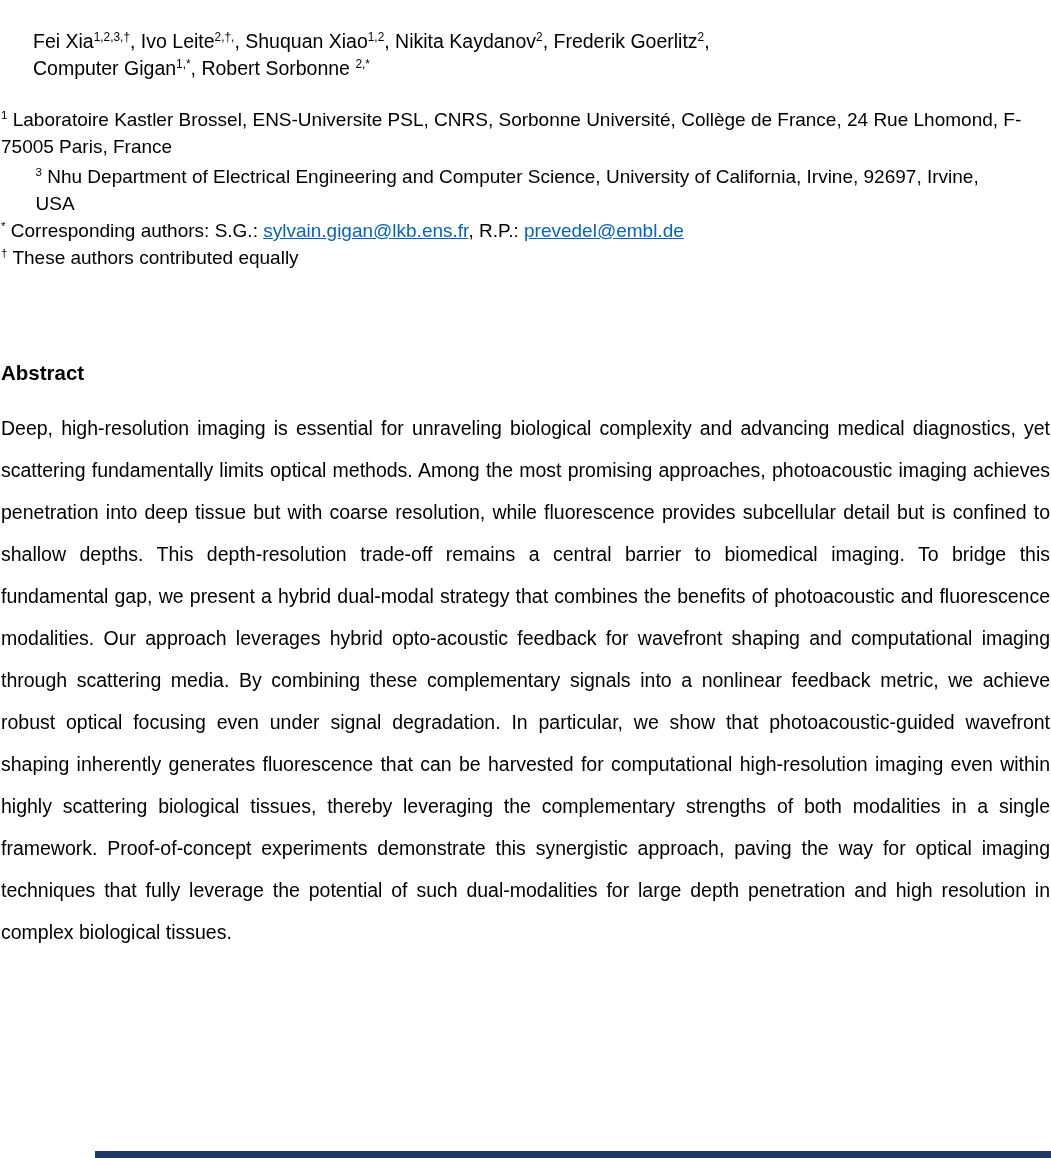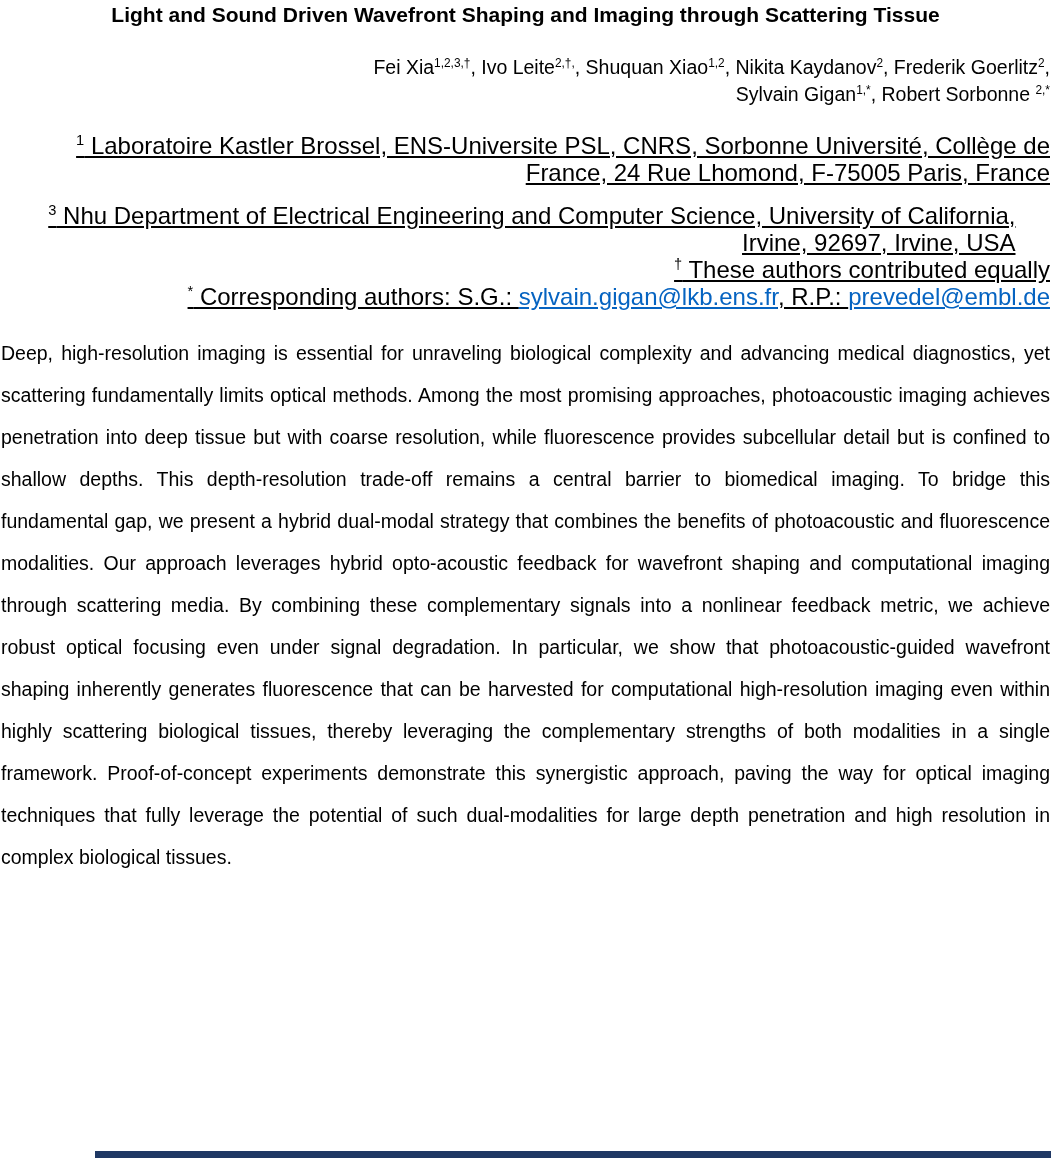"Light and Sound Driven Wavefront" h1.title { html: <h1>Light and Sound Driven Wavefront Shaping and Imaging through Scattering Tissue</h1> -> none }
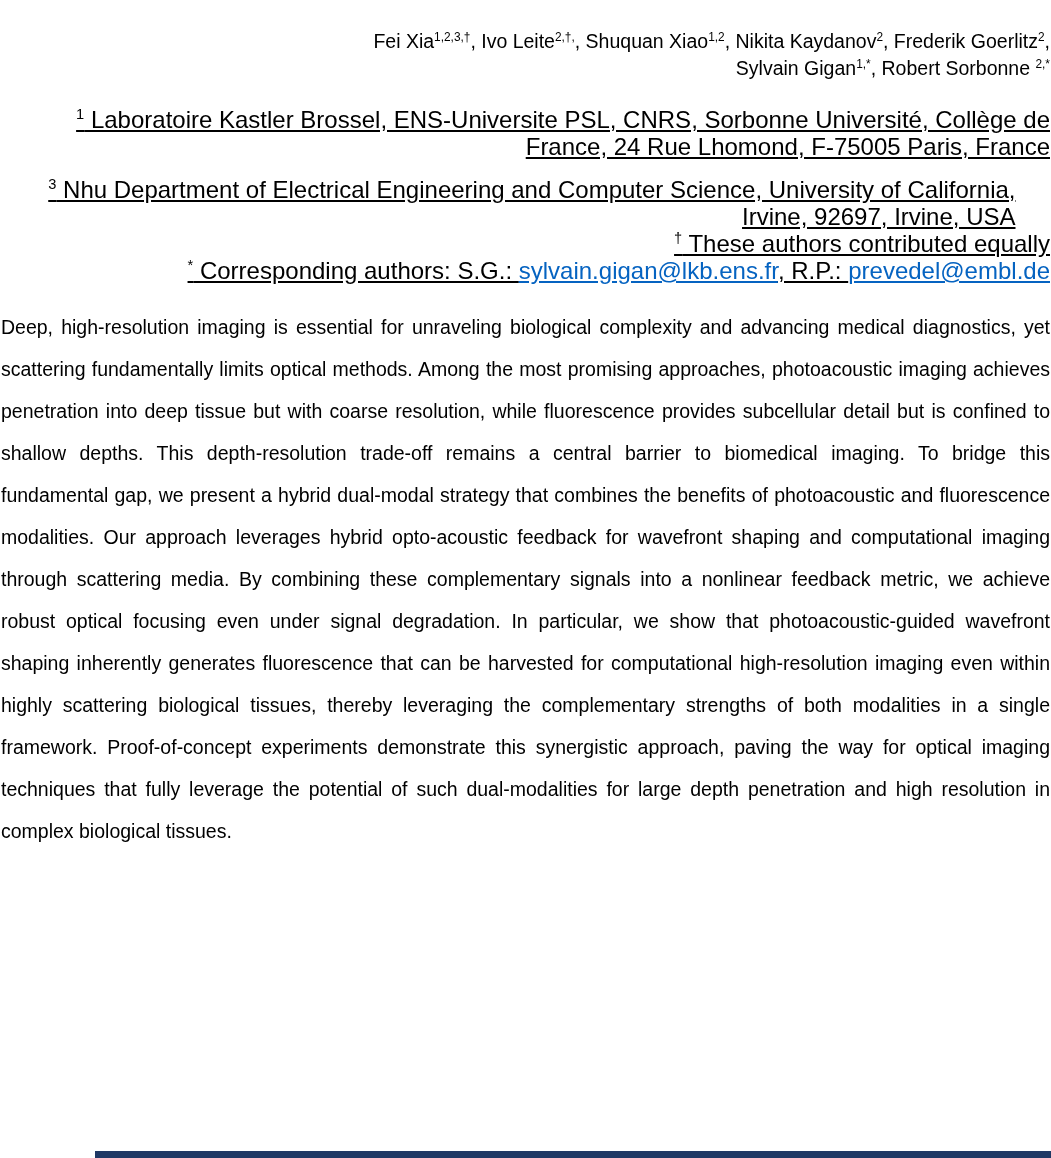"Fei Xia1,2,3,†, Ivo Leite2,†,, Shuquan" .authors { text-align: right -> left }
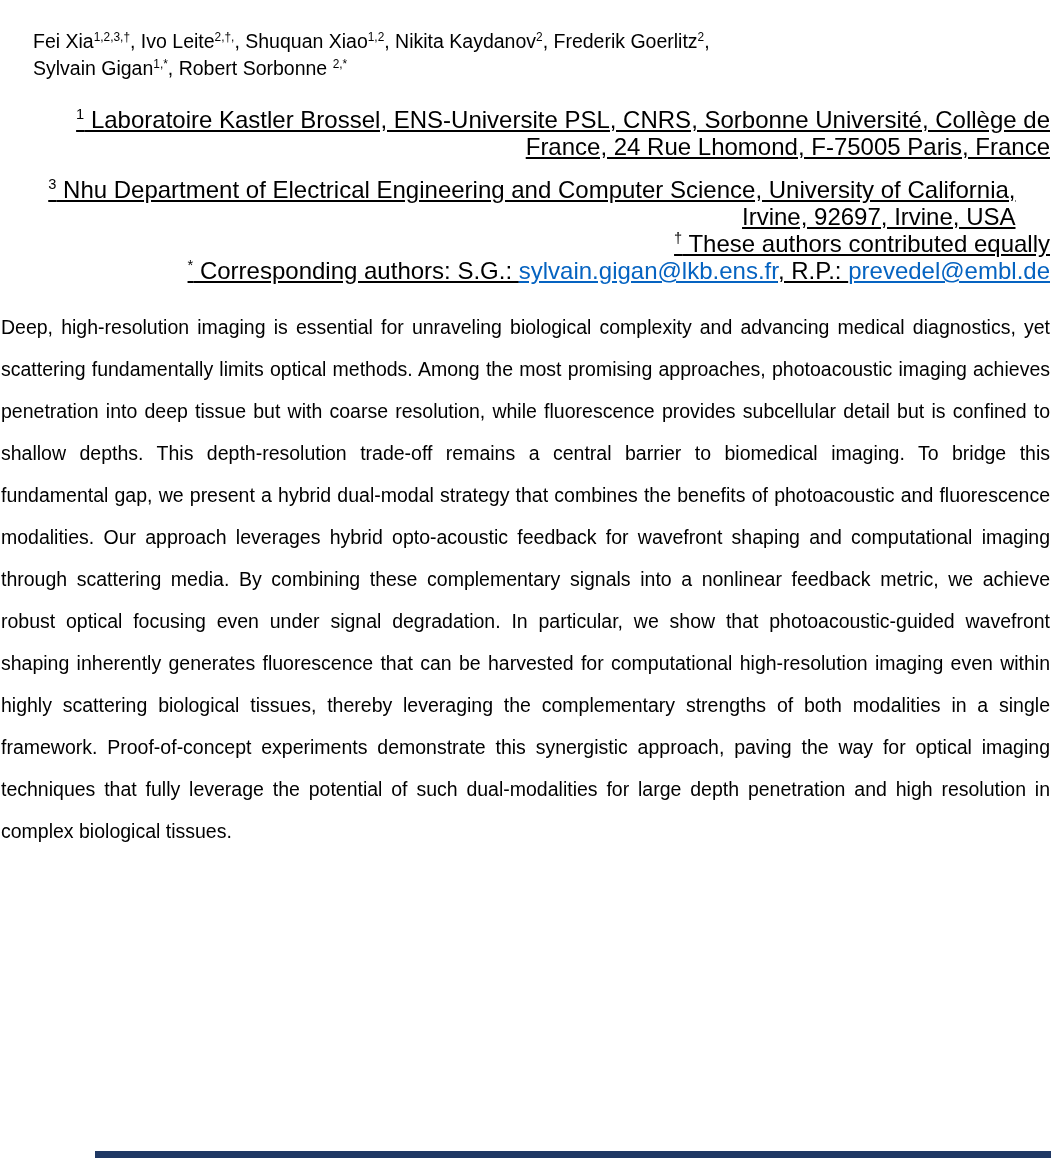"Sylvain Gigan" span { text: Sylvain -> Computer }
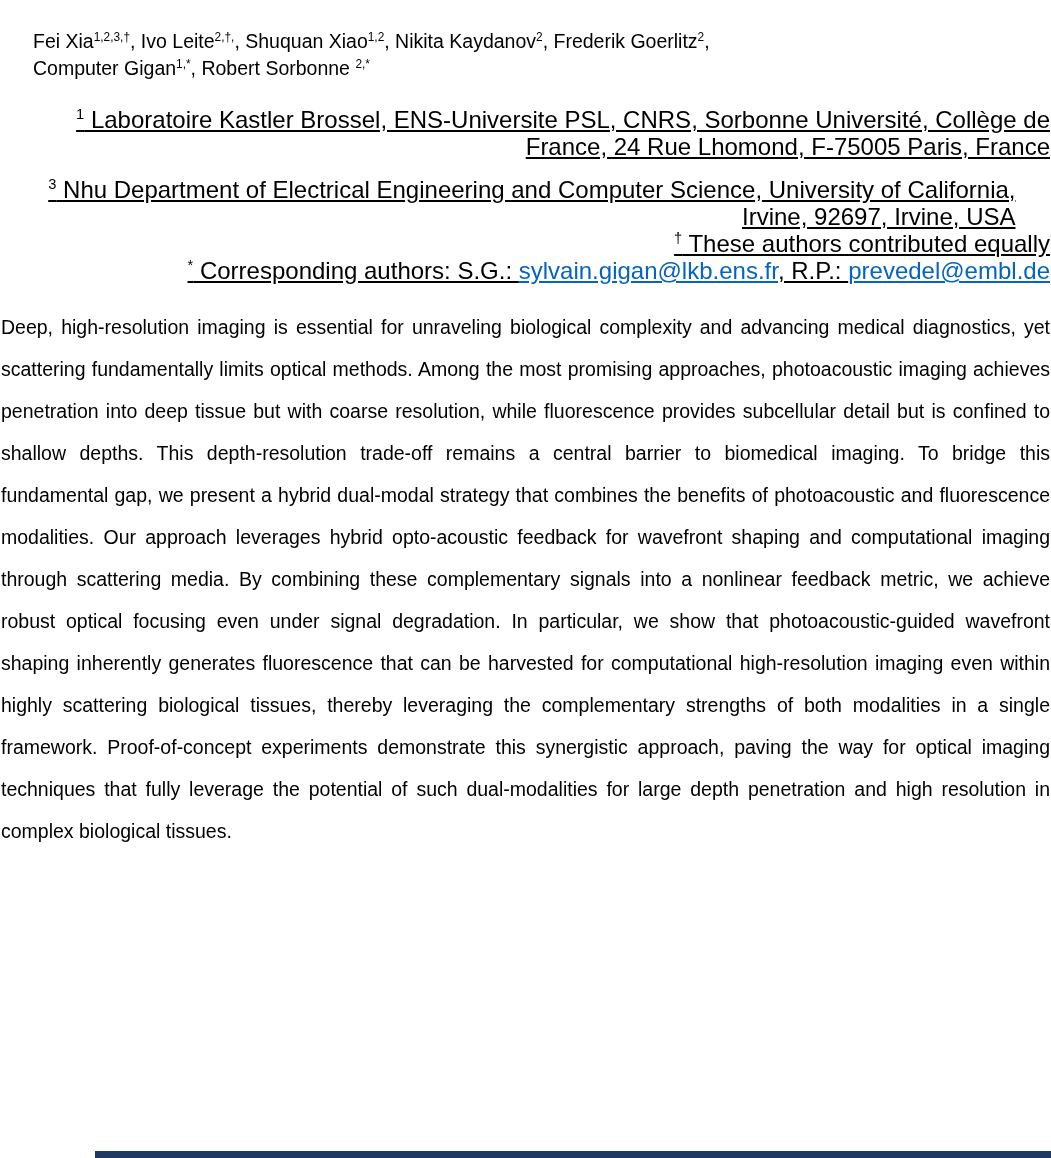"1 Laboratoire Kastler Brossel," .aff { font-size: 24px -> 19px; text-align: right -> left; text-decoration: underline -> none }
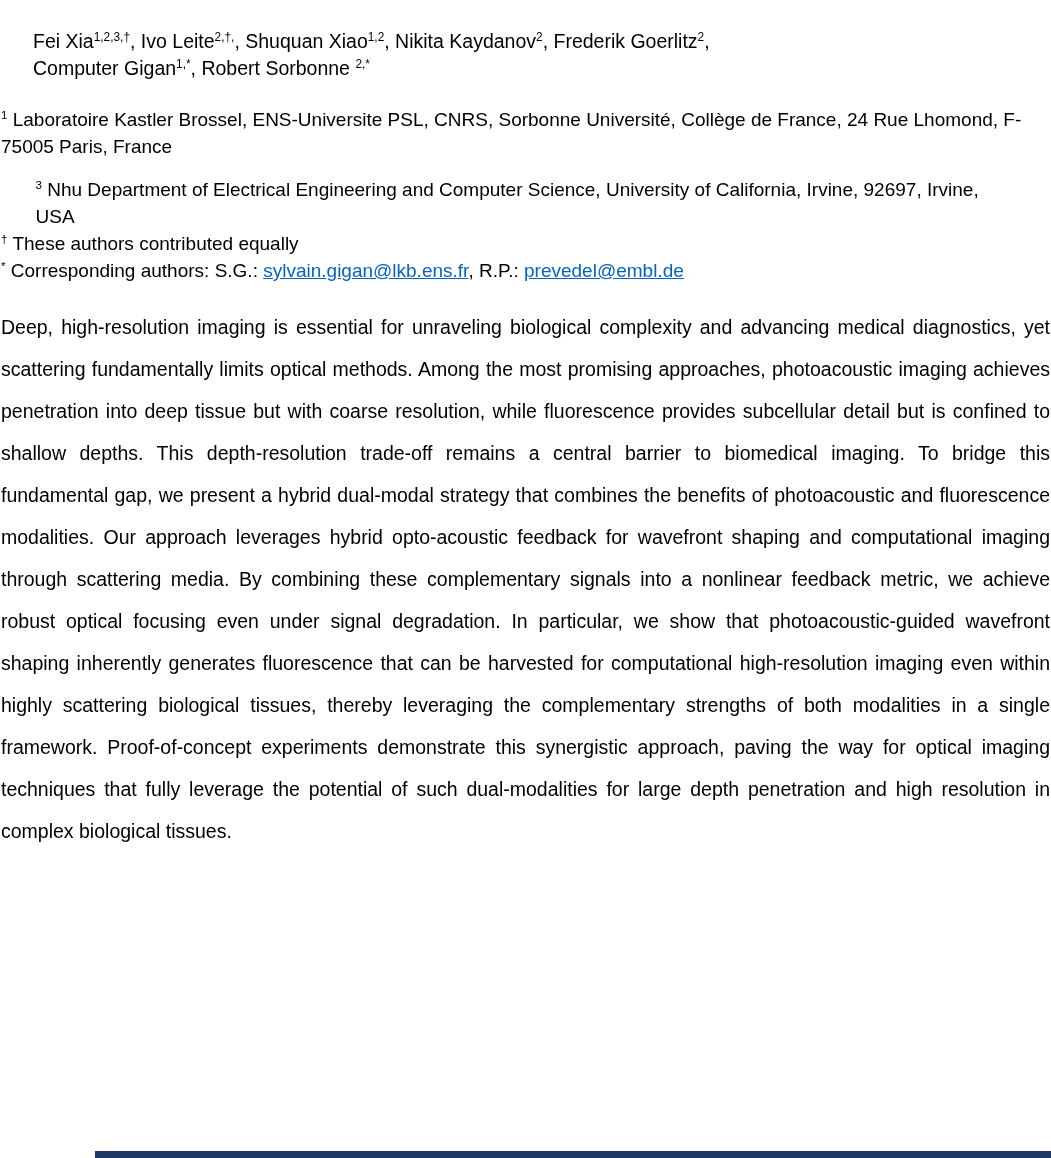"3 Nhu Department of Electrical" .aff-group-2 { margin-top: 16px -> 3px }
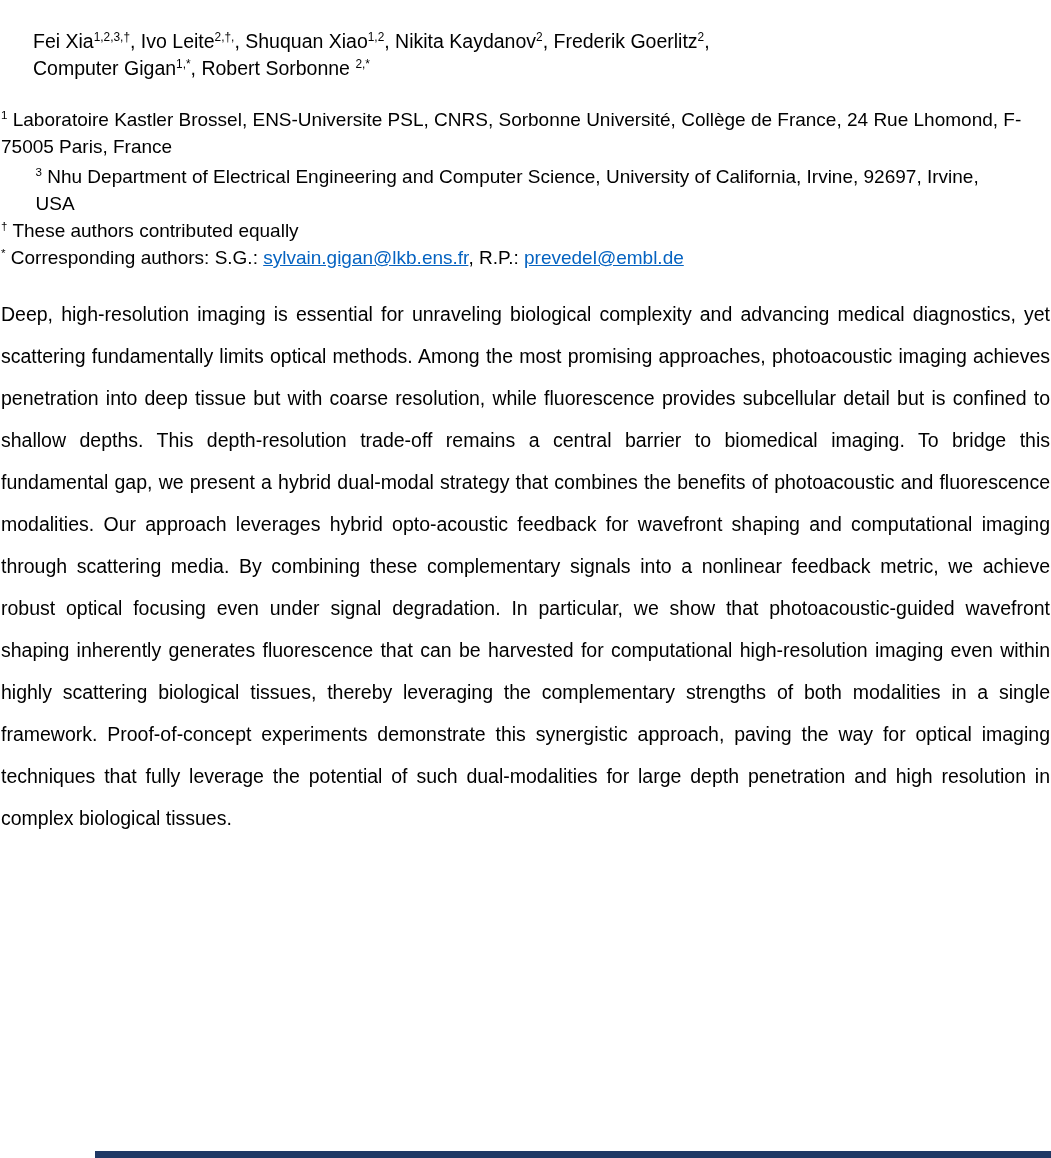"† These authors contributed equally" p.aff { order: before "* Corresponding authors: S.G.:" -> after "* Corresponding authors: S.G.:" }
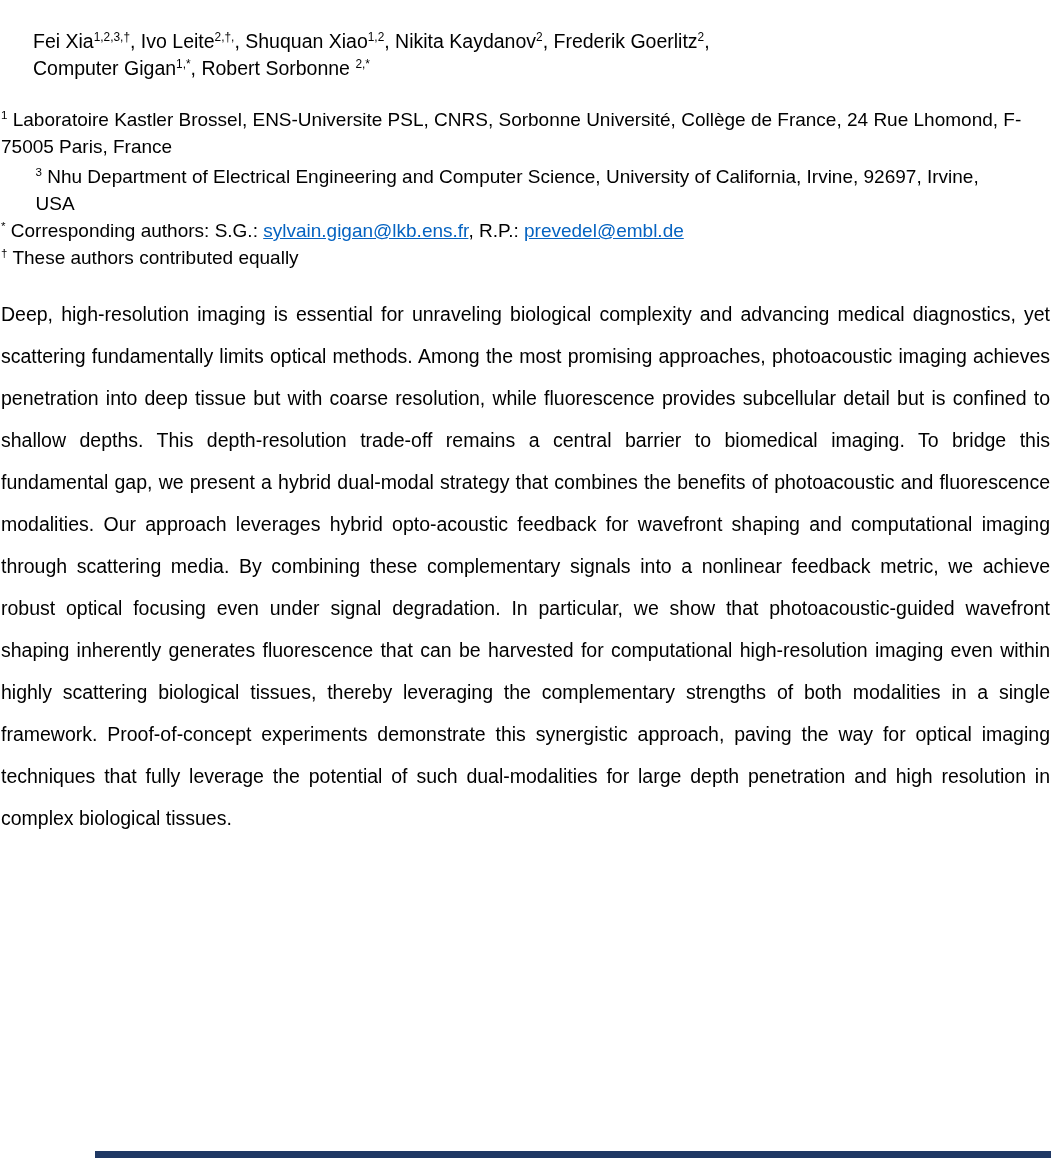"Abstract" h2.abstract-heading { html: none -> <h2>Abstract</h2> }
